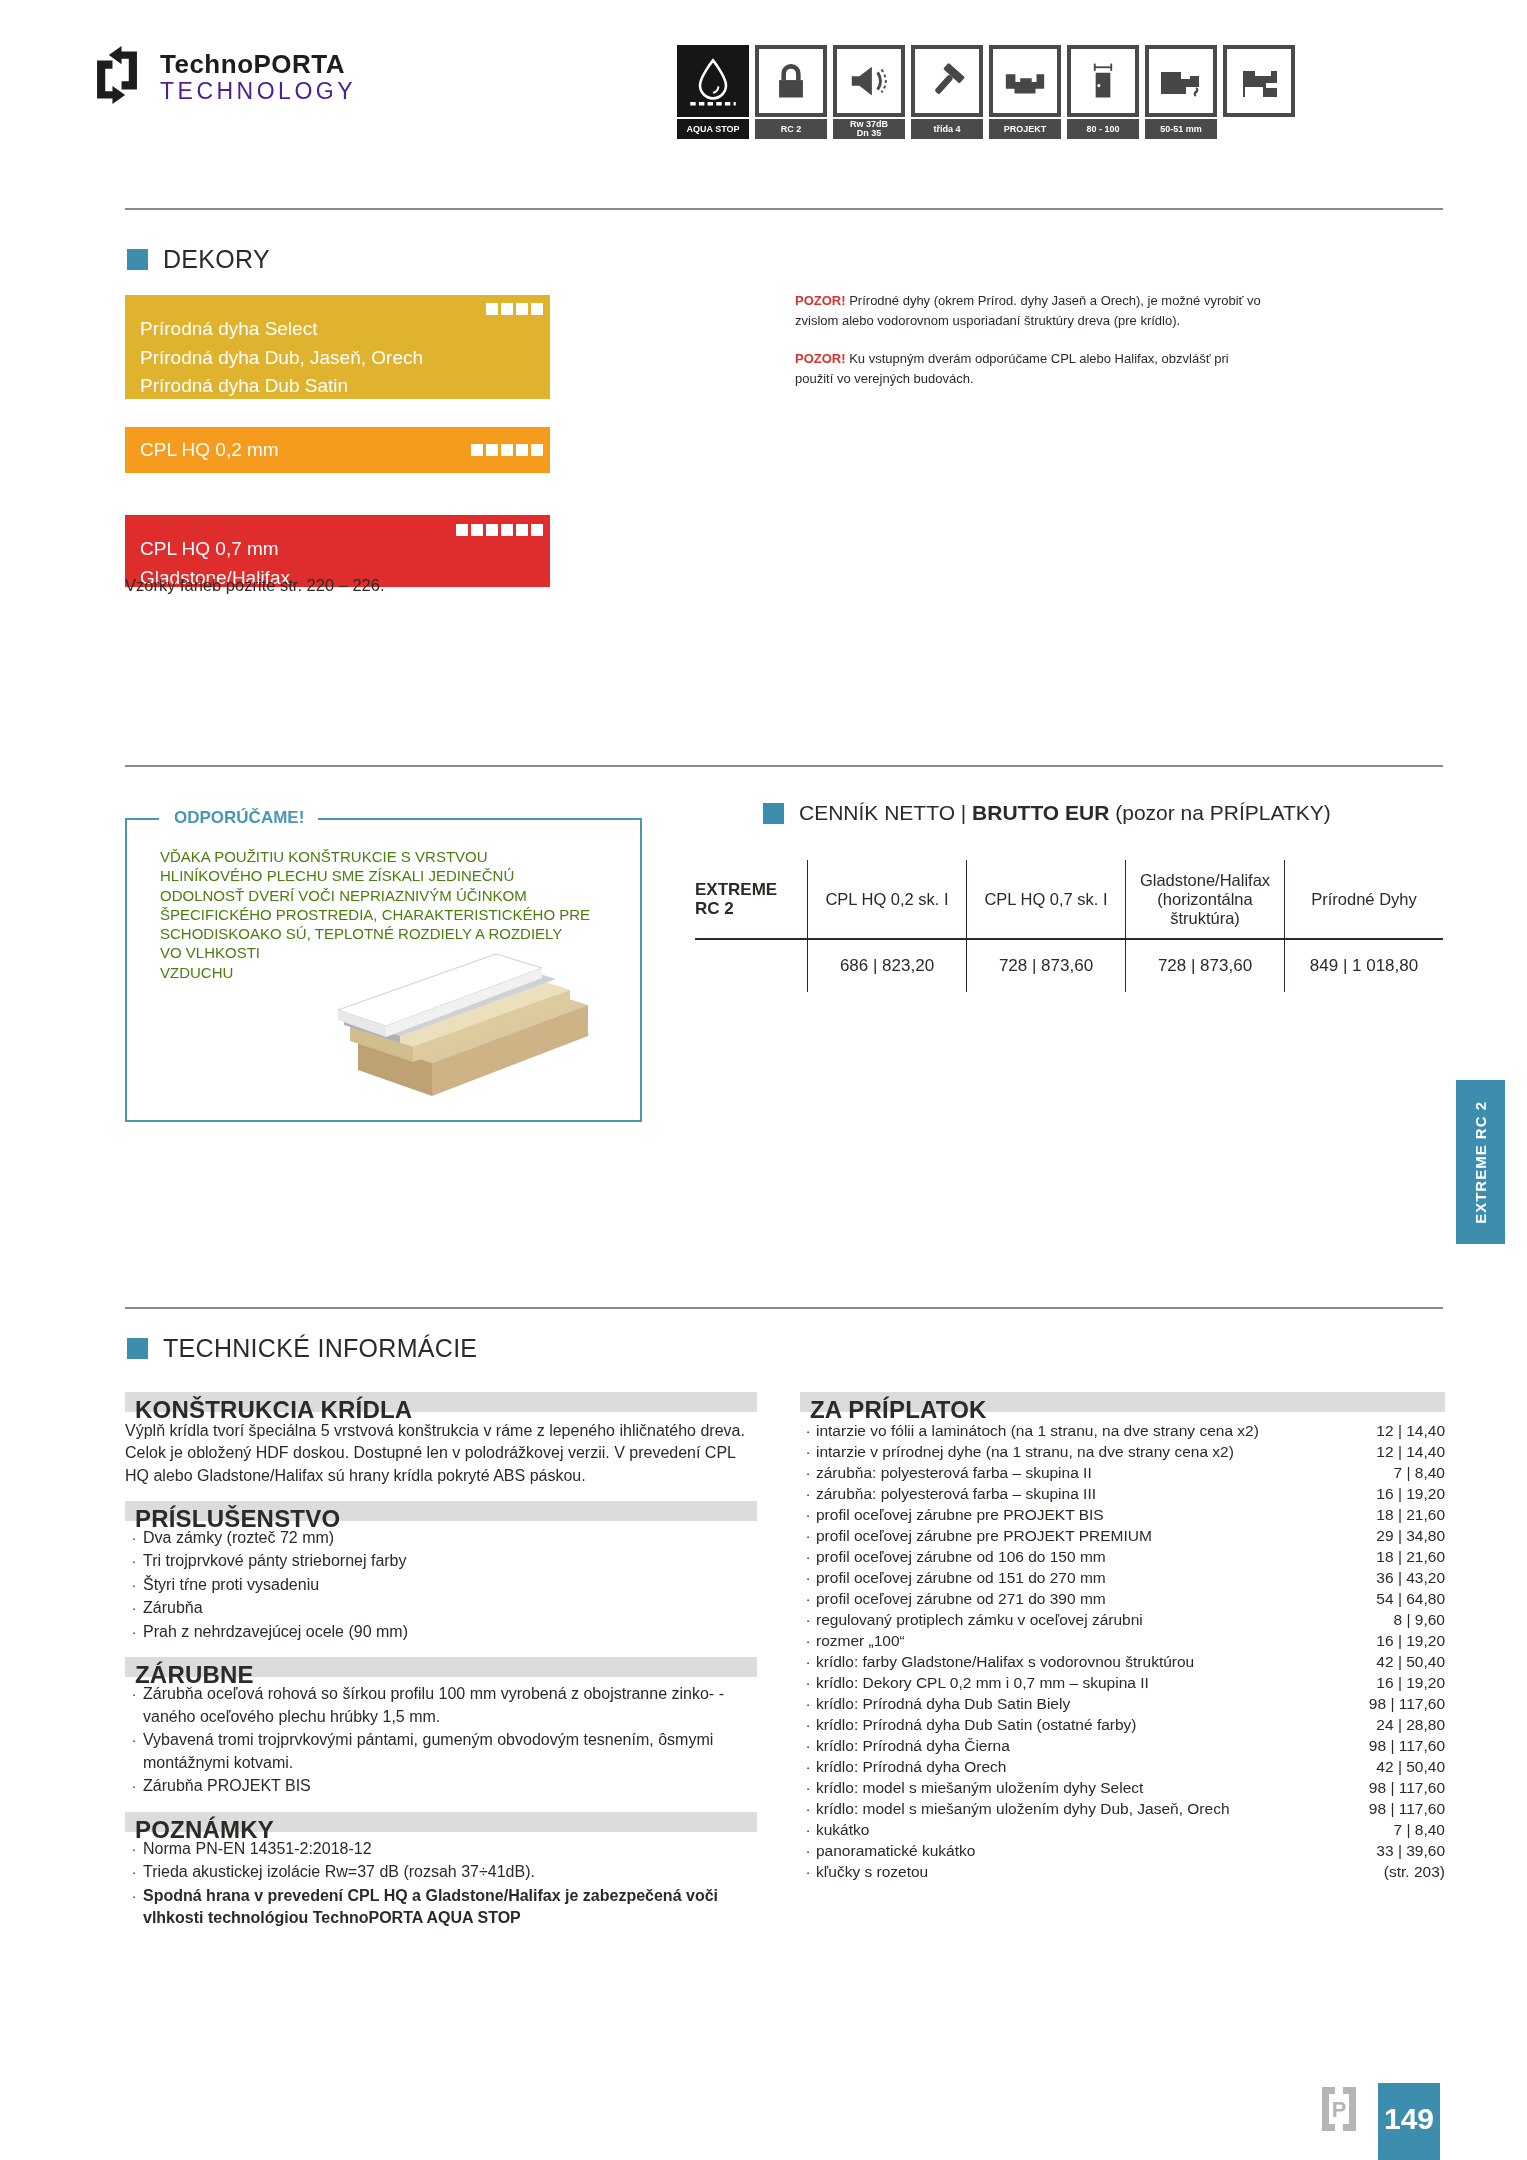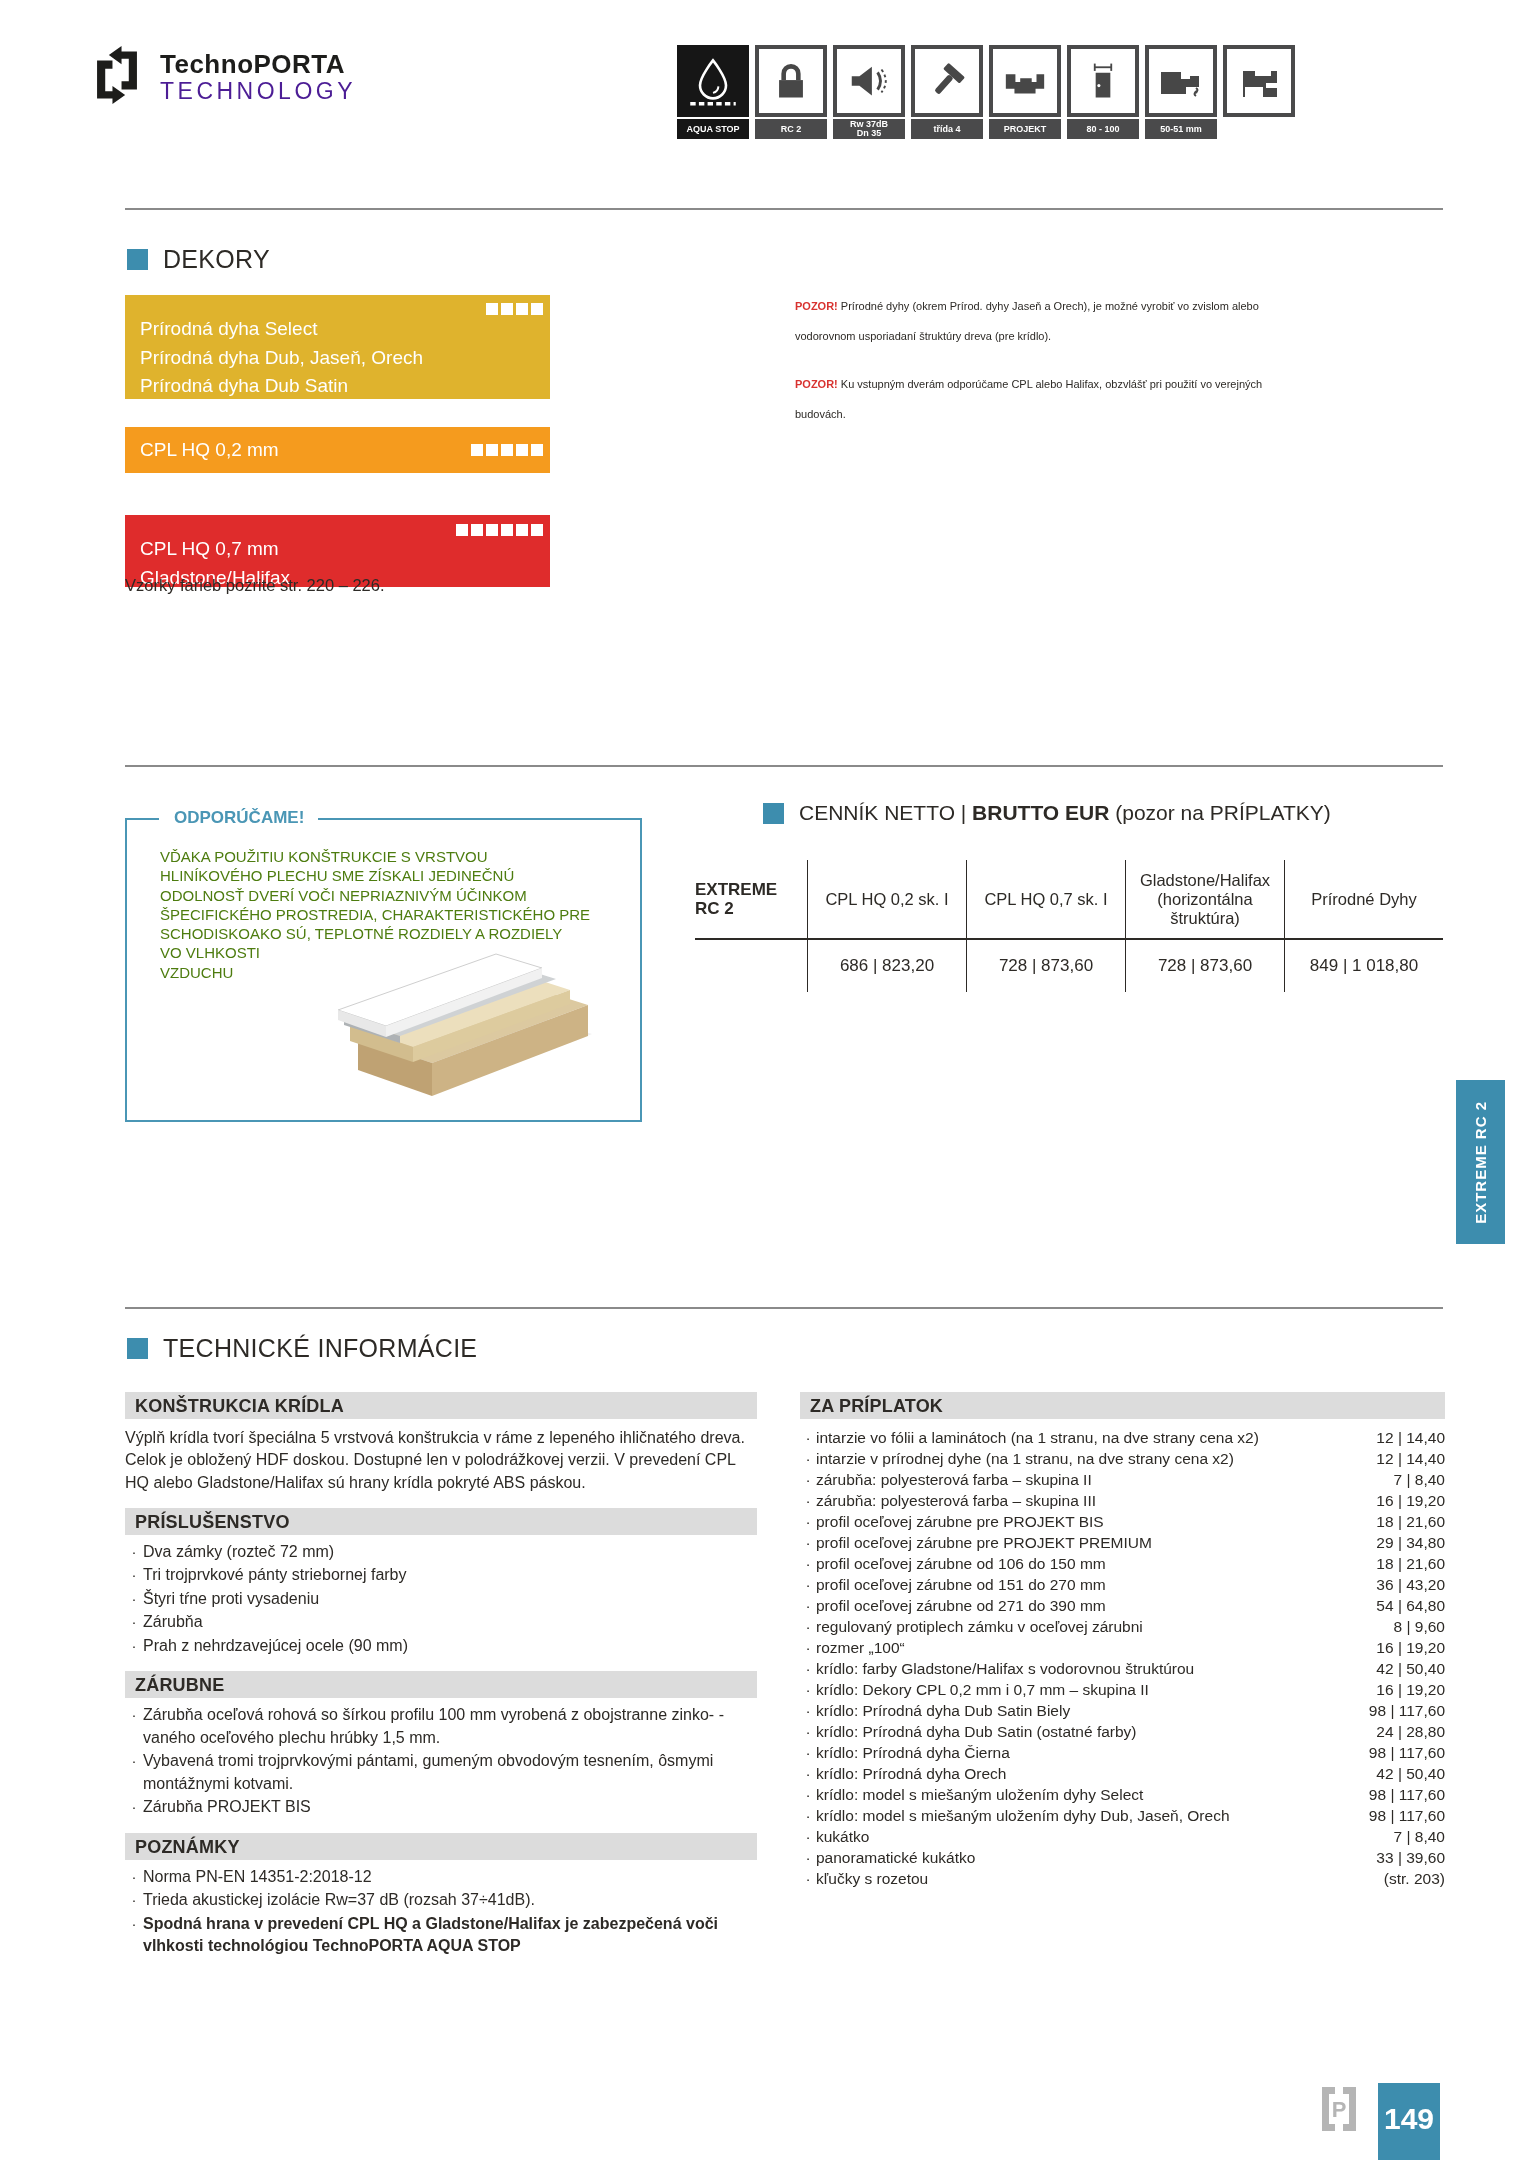"POZOR! Prírodné dyhy (okrem Prírod." .warning { font-size: 11px -> 13px; line-height: 30px -> 20px }
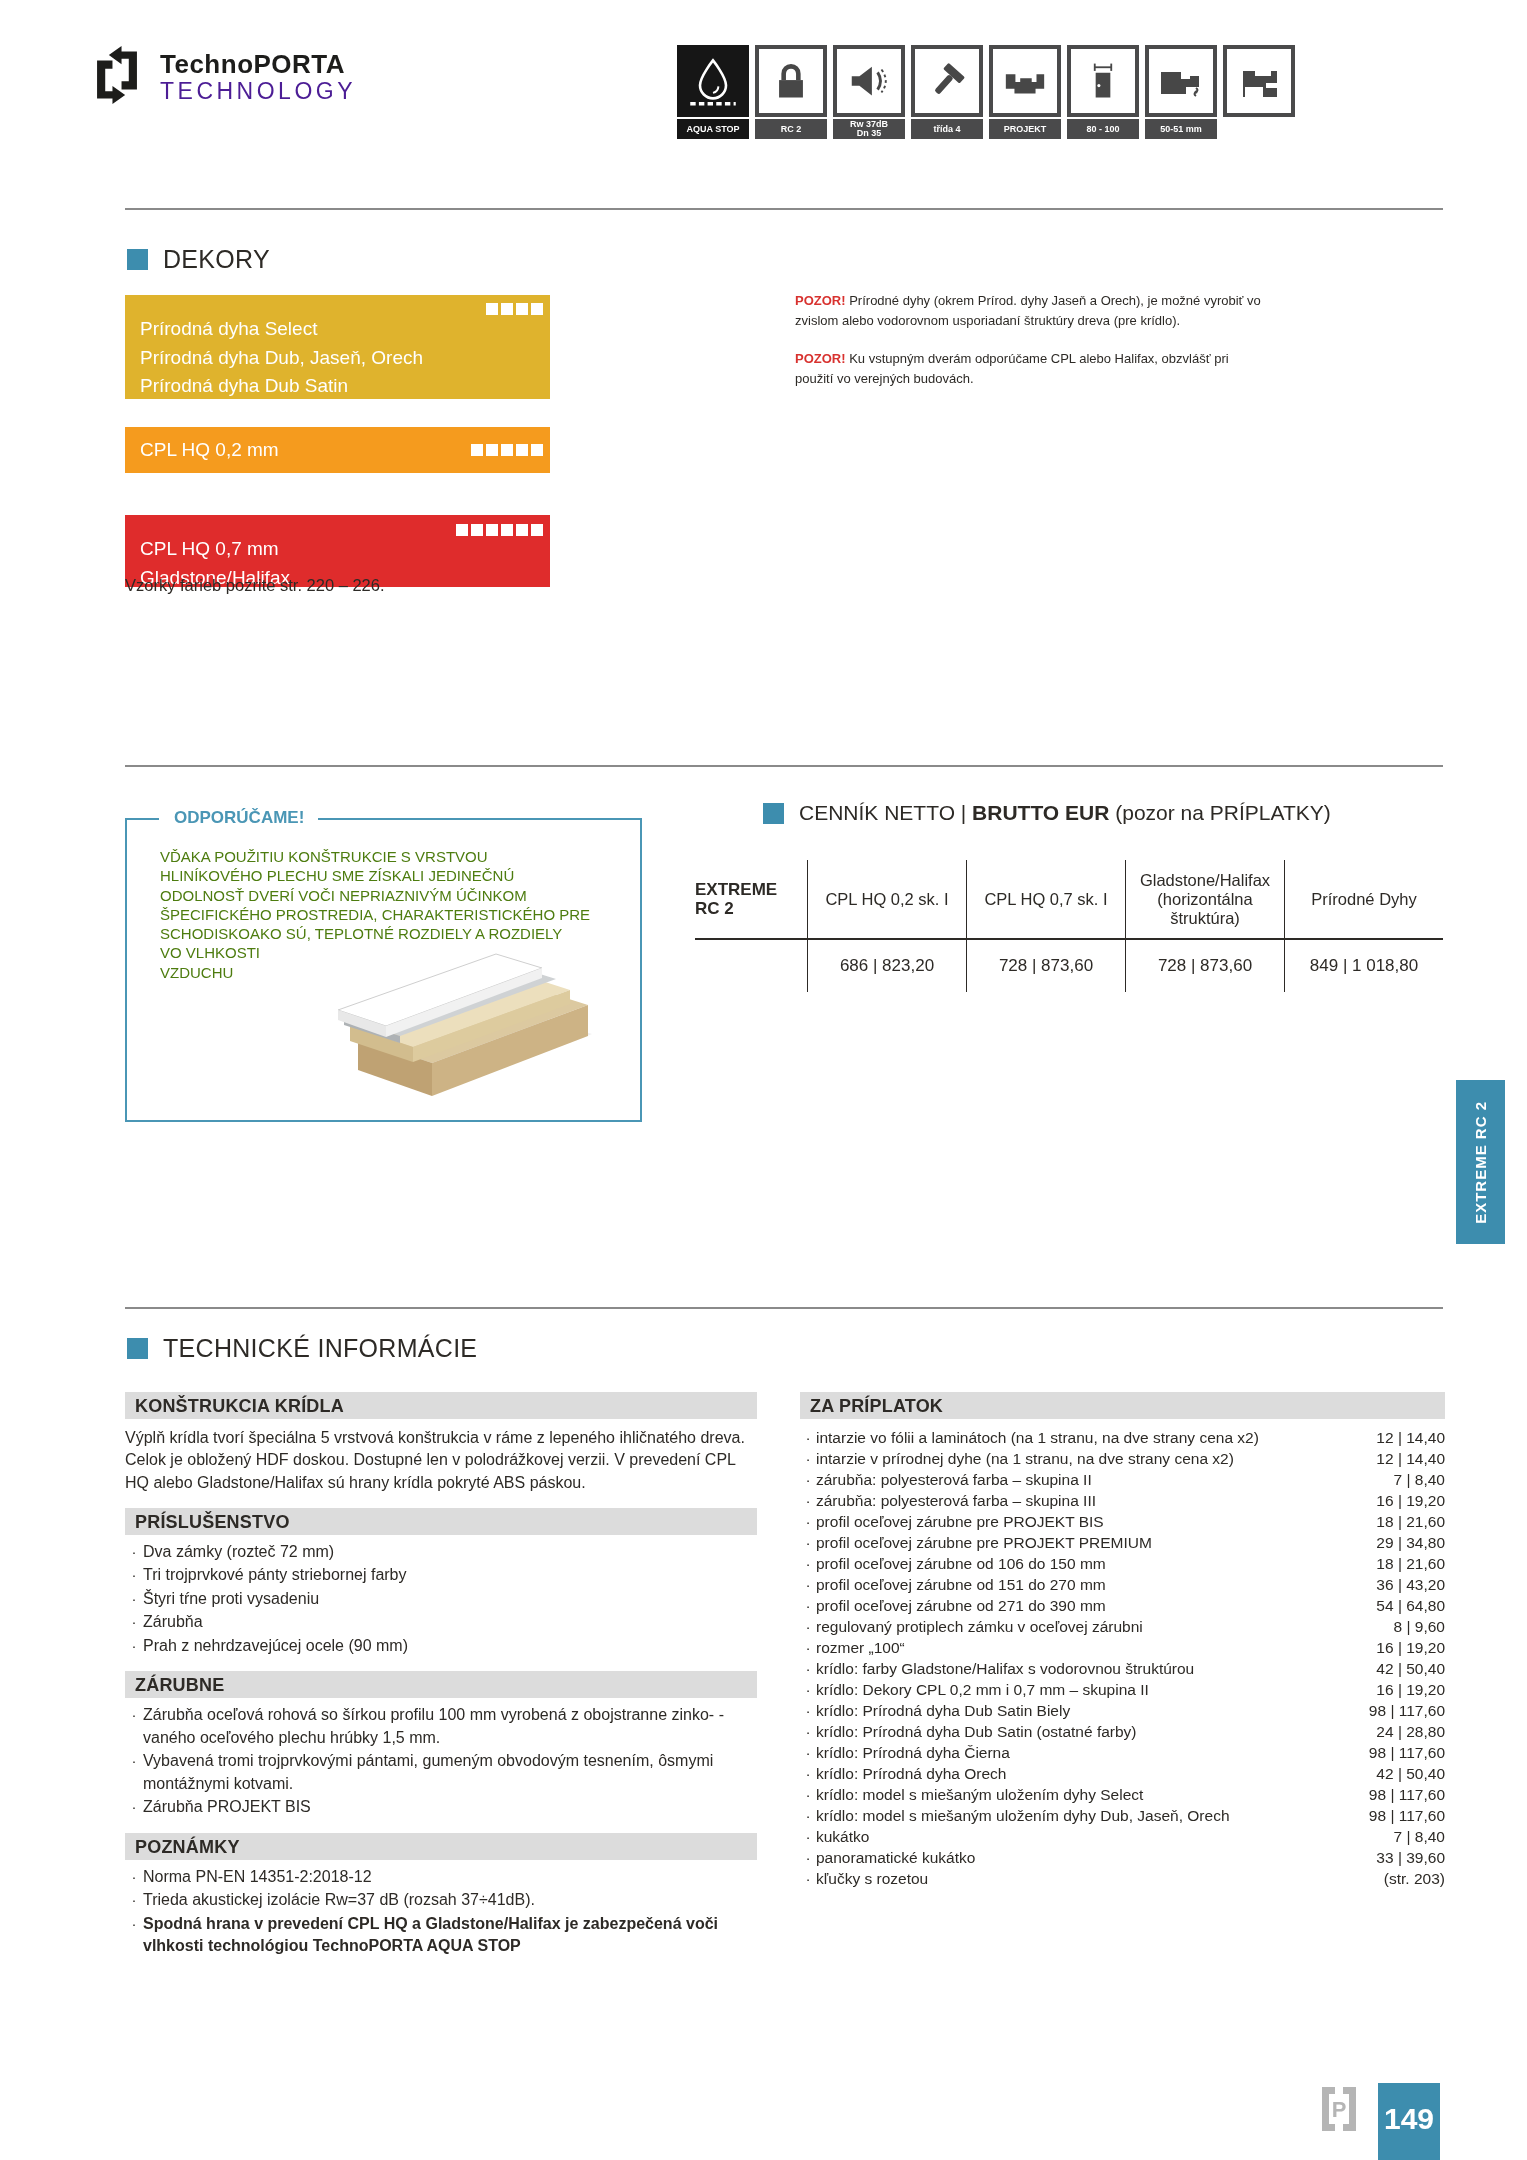"KONŠTRUKCIA KRÍDLA" .gbar { font-size: 18px -> 24px; height: 27px -> 20px }
